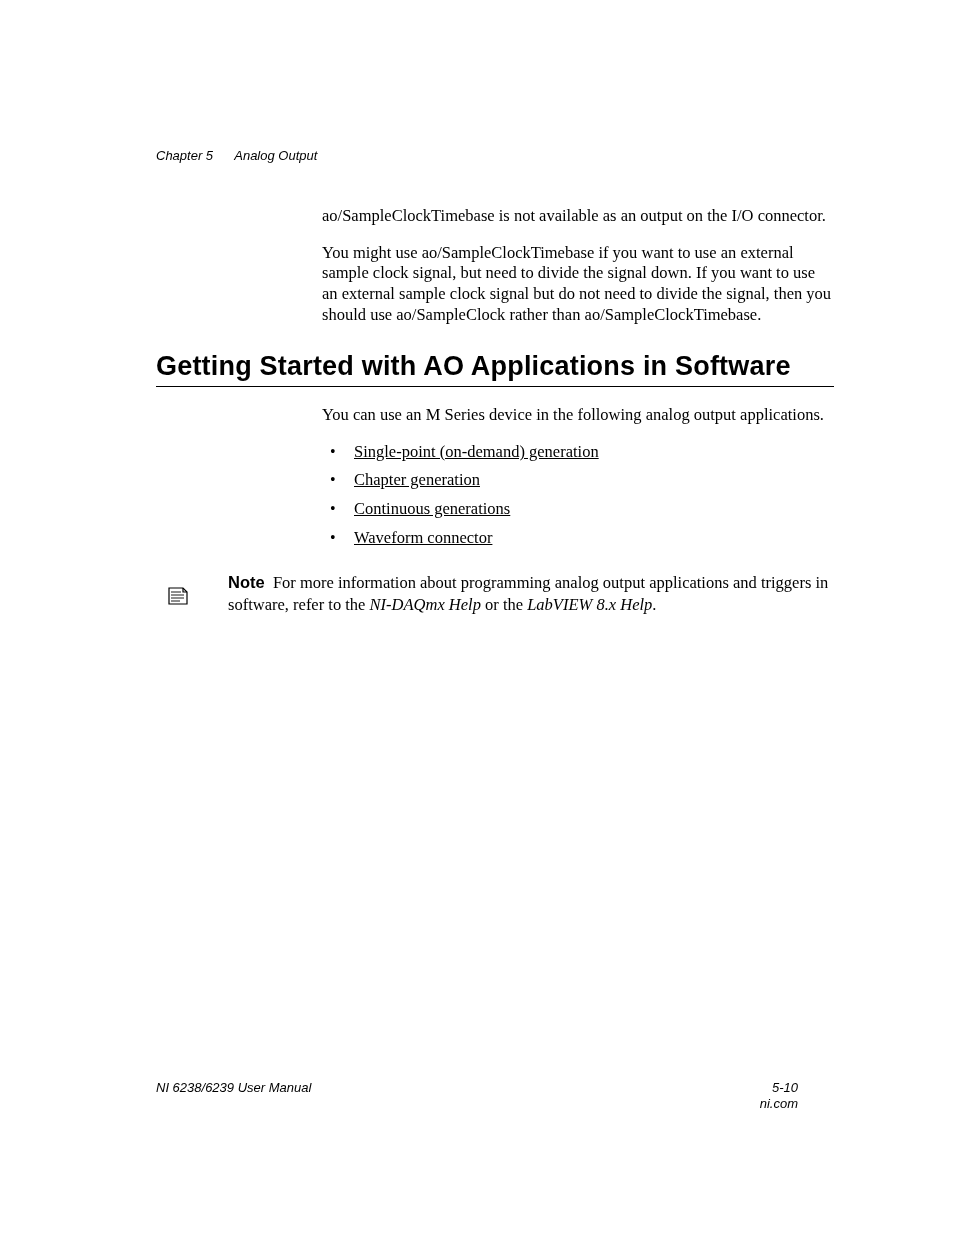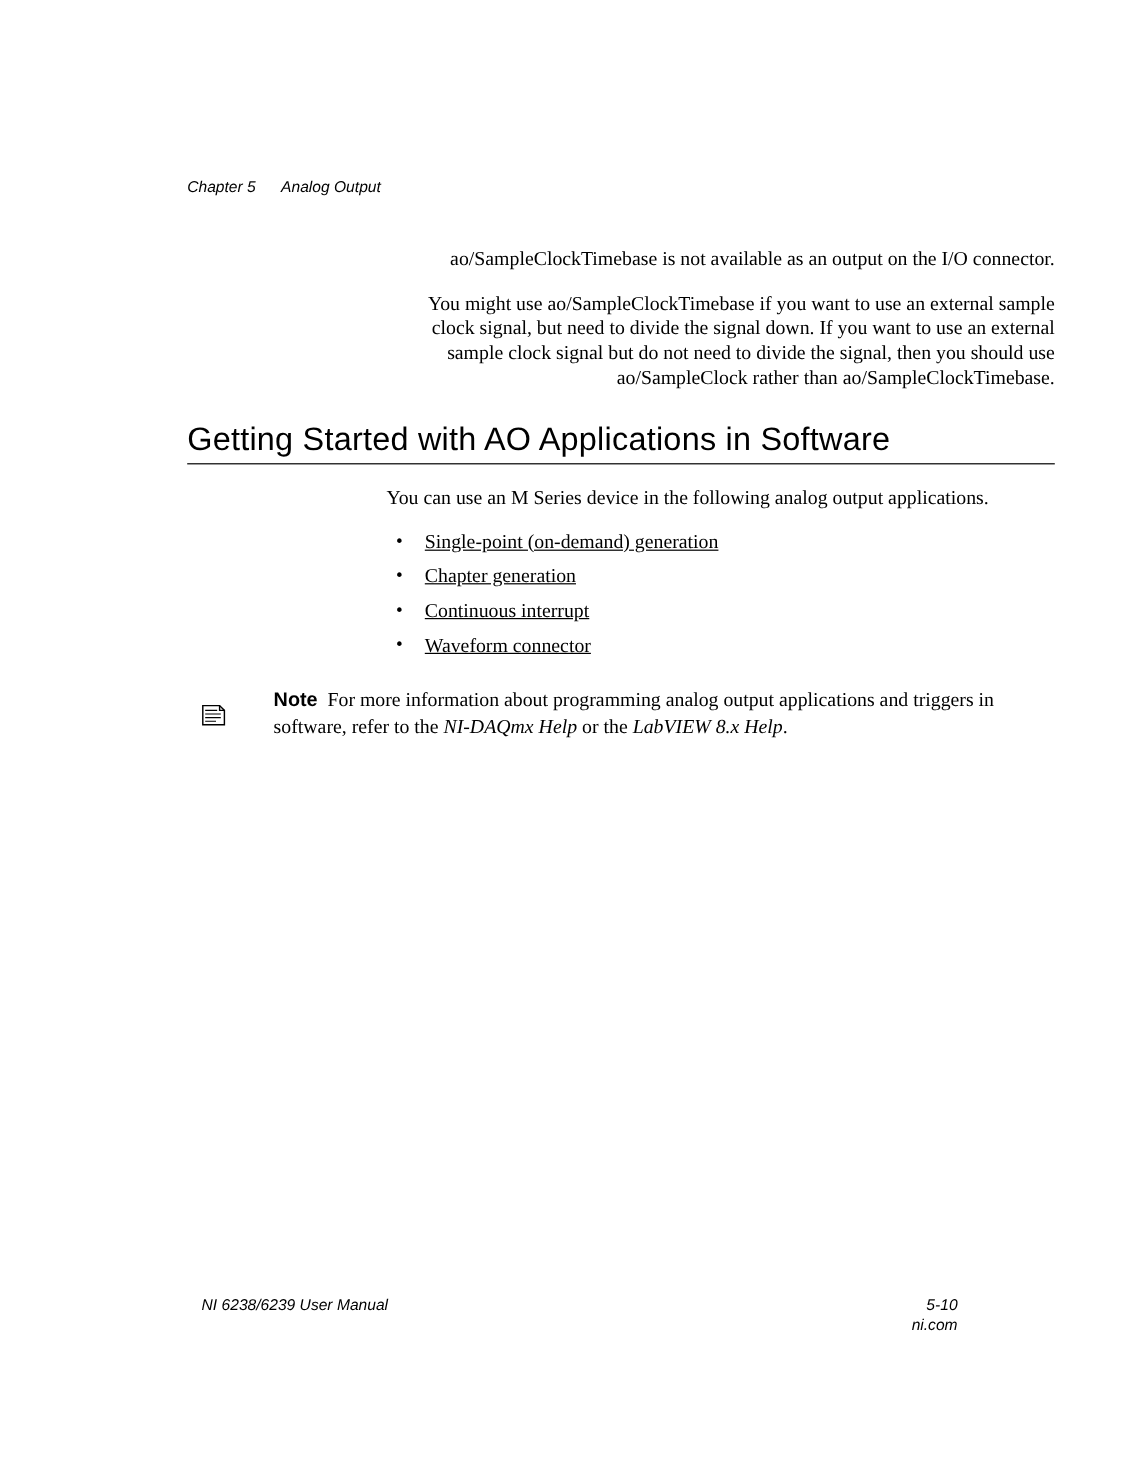"Chapter 5 Analog Output" .page { padding: 148px 75px 0 156px -> 148px 120px 0 156px }
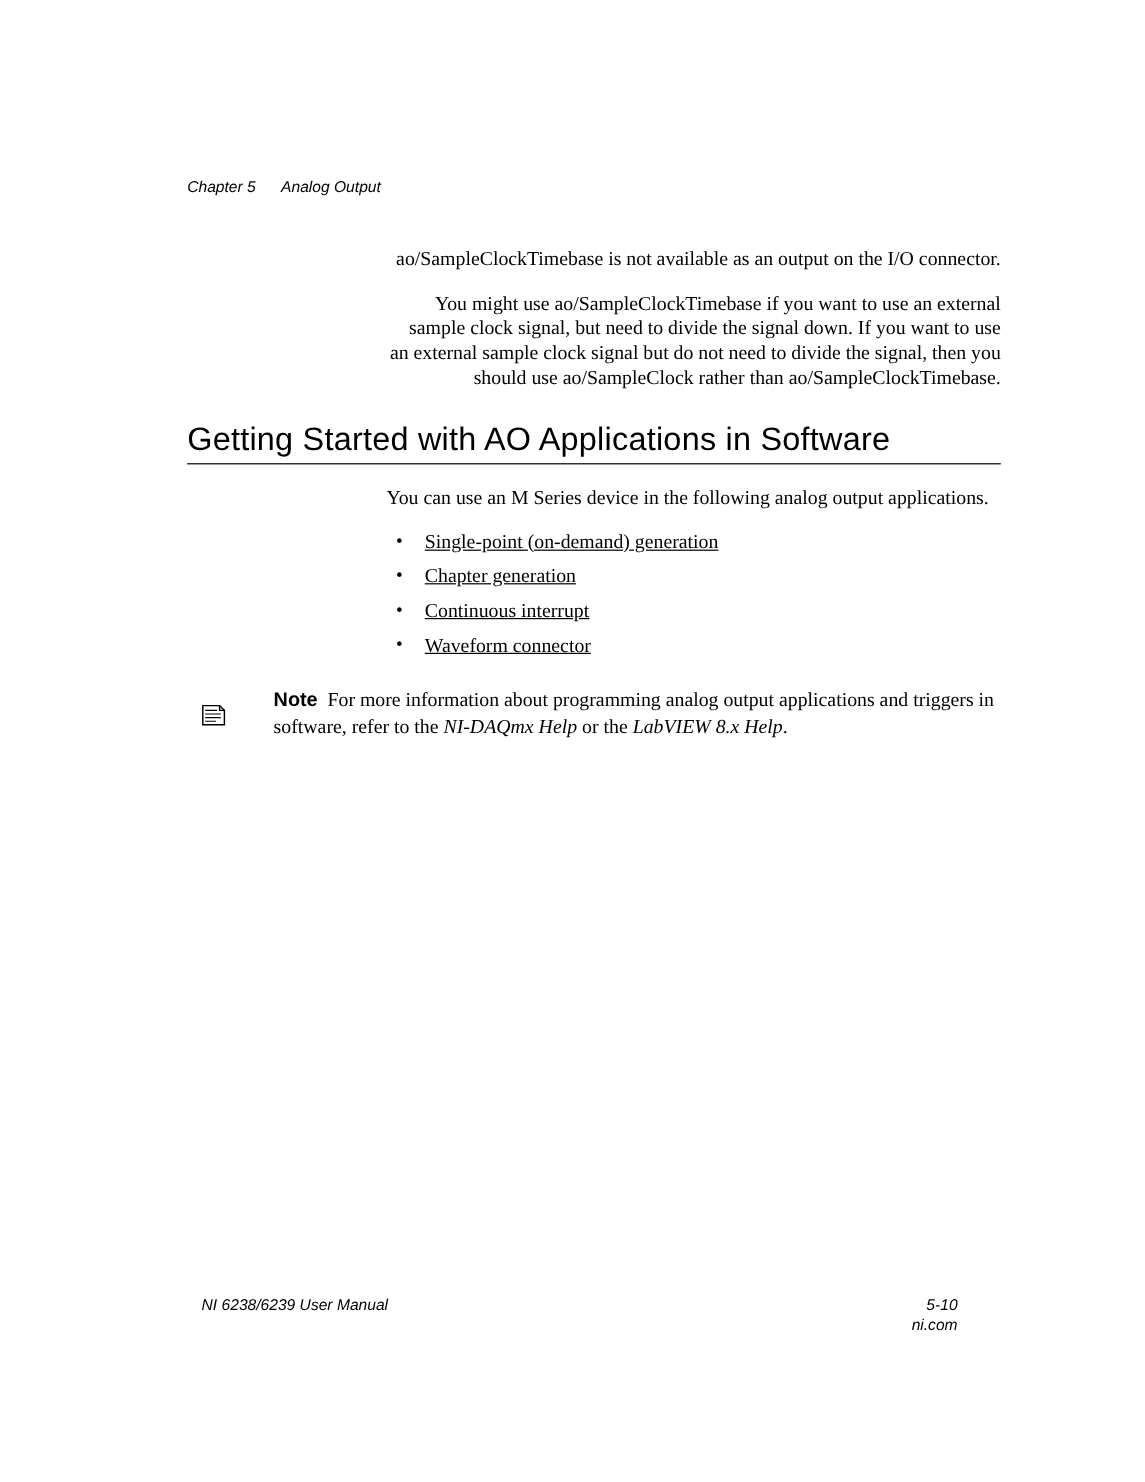"ao/SampleClockTimebase is not available" .first-block { text-align: right -> none }
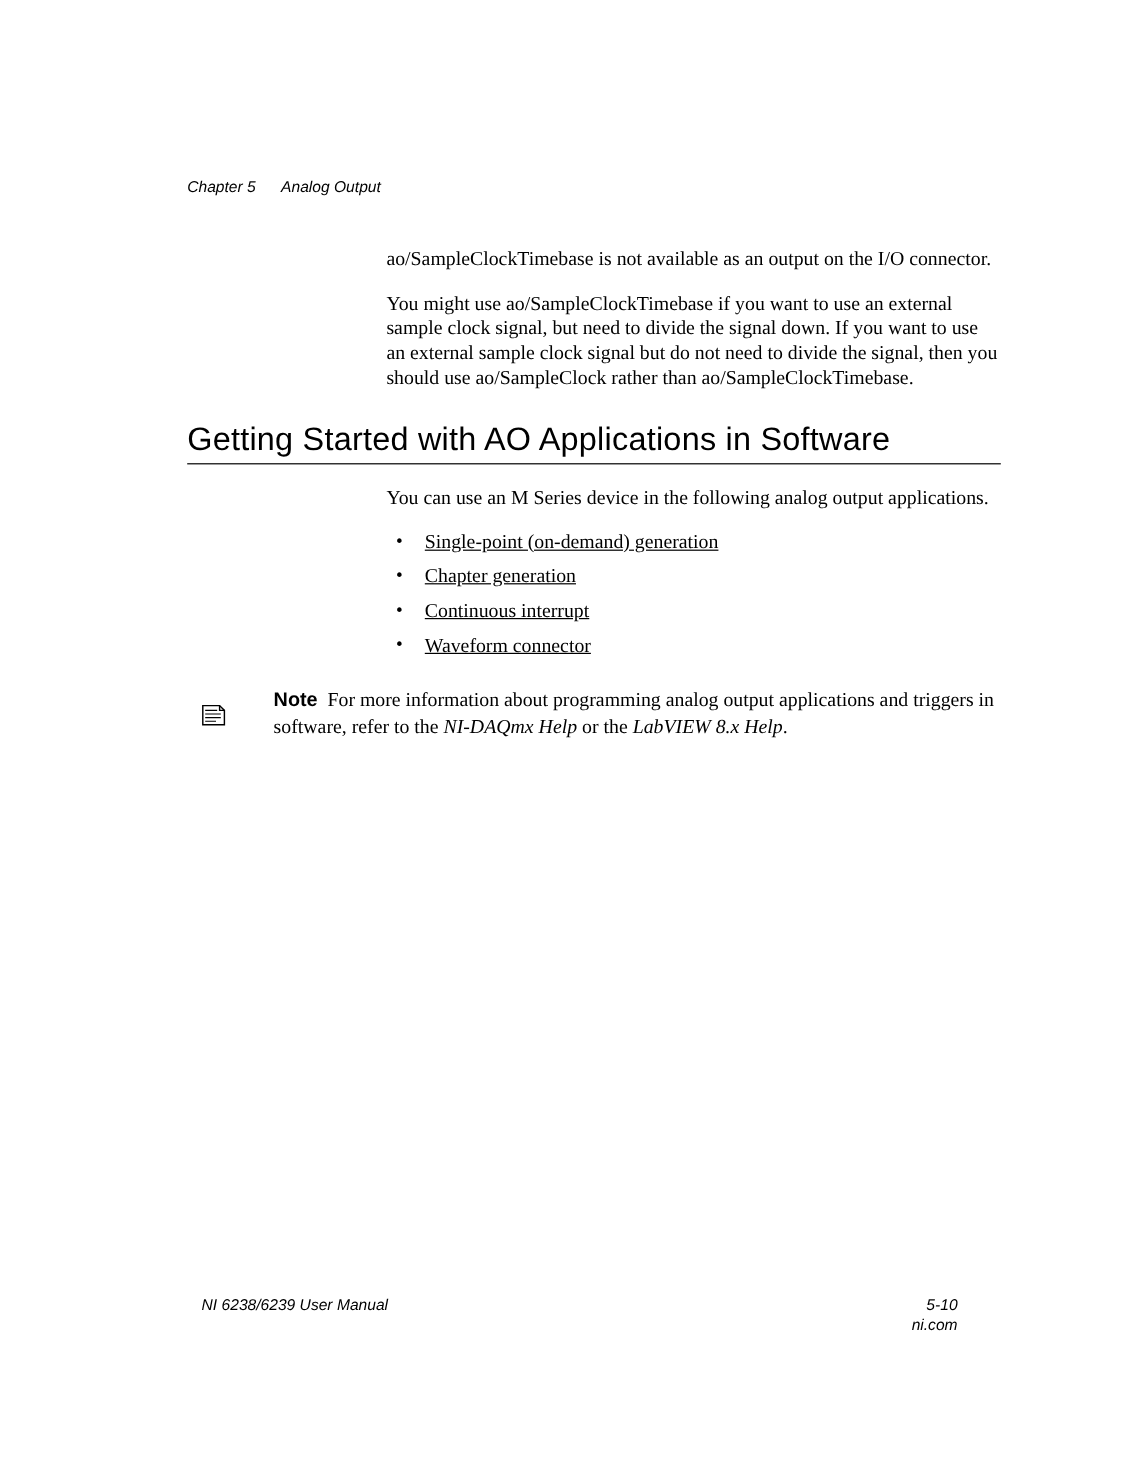"Getting Started with AO Applications" h1.section-heading { font-weight: normal -> bold }
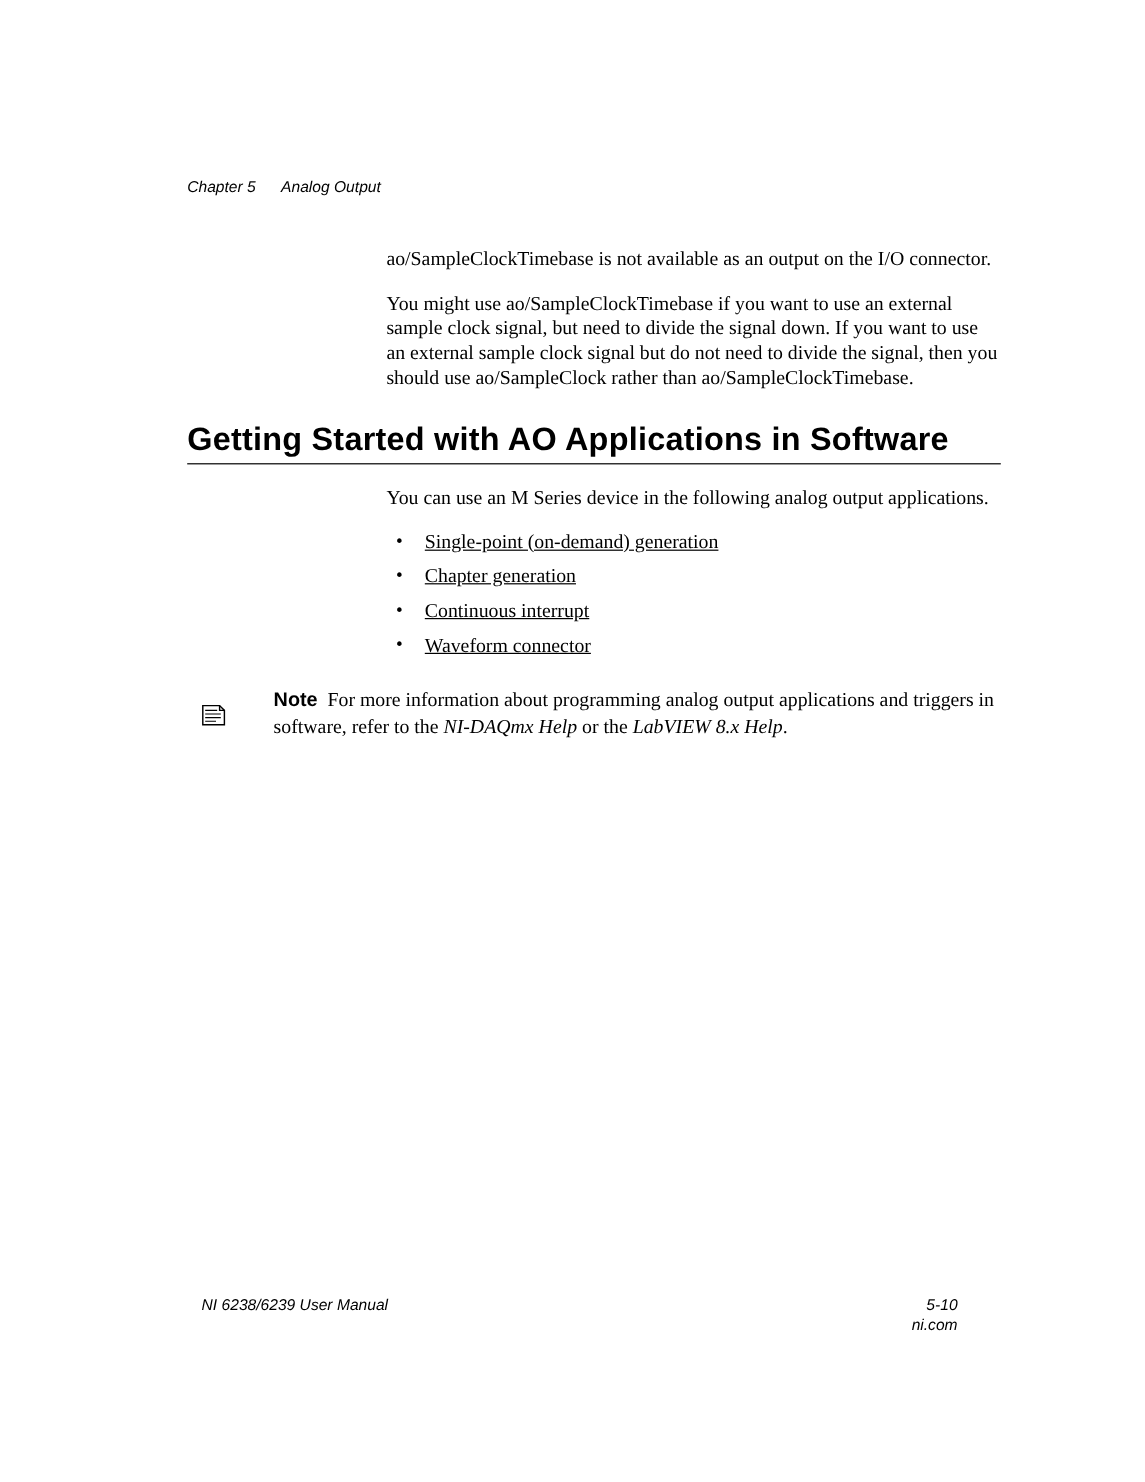"Continuous interrupt" li { text: interrupt -> generations }
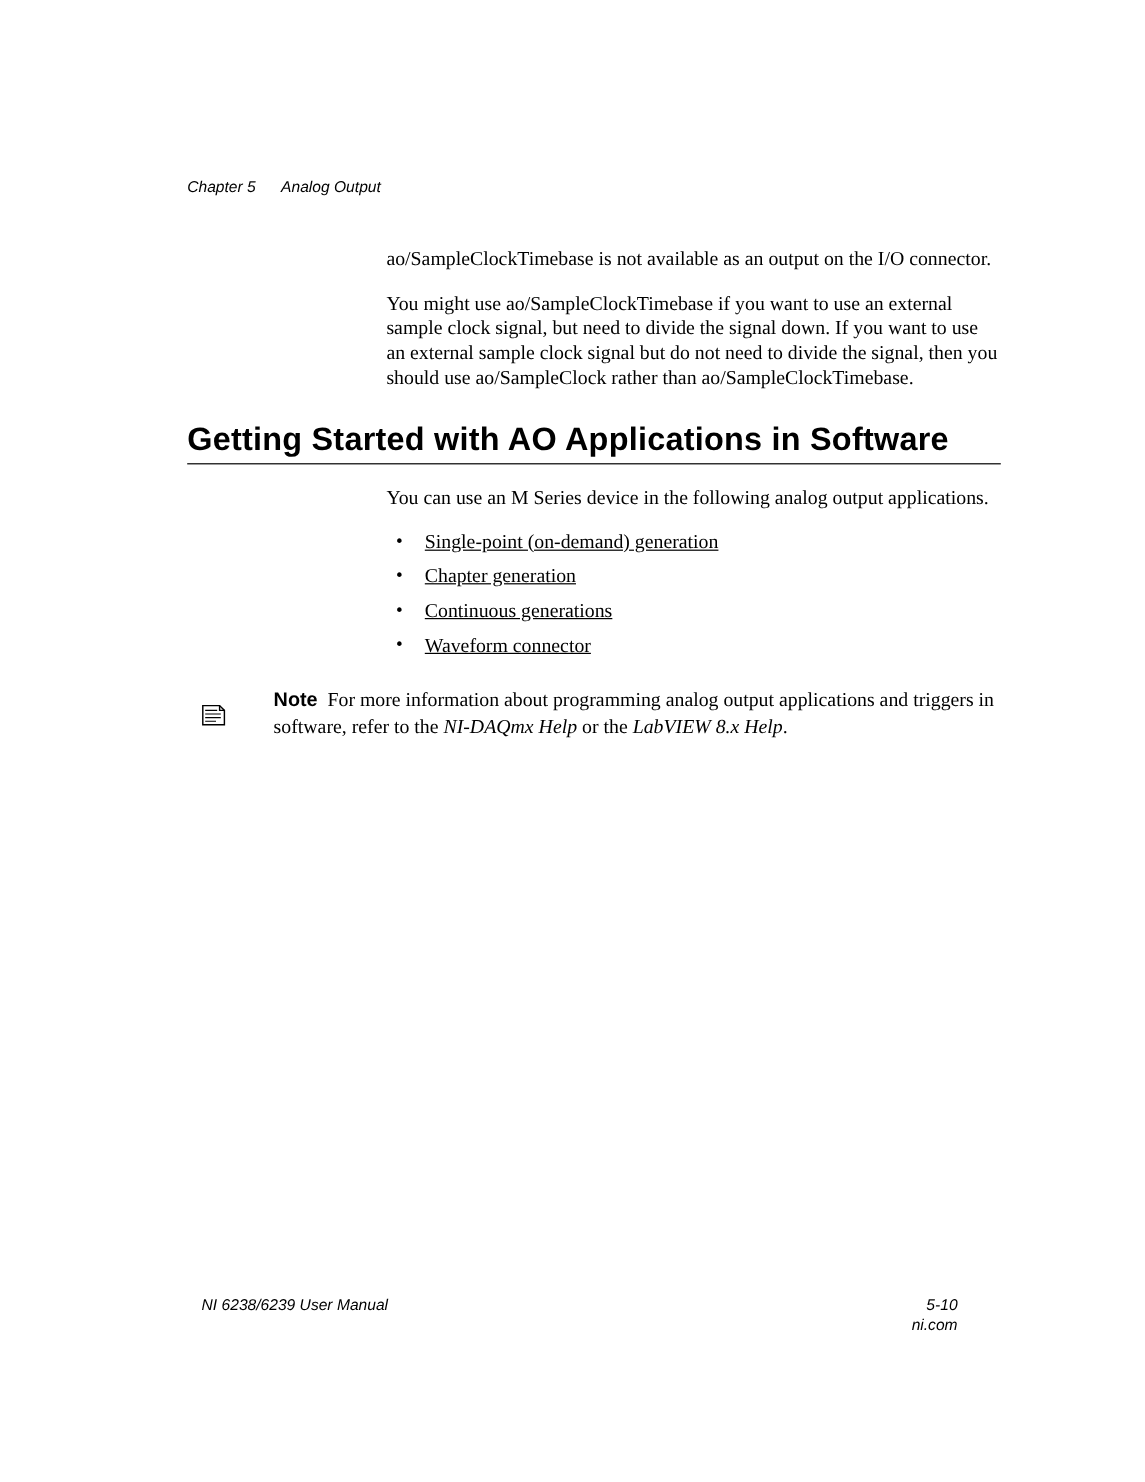"NI 6238/6239 User Manual" .footer .left { left: 12px -> 0 }
